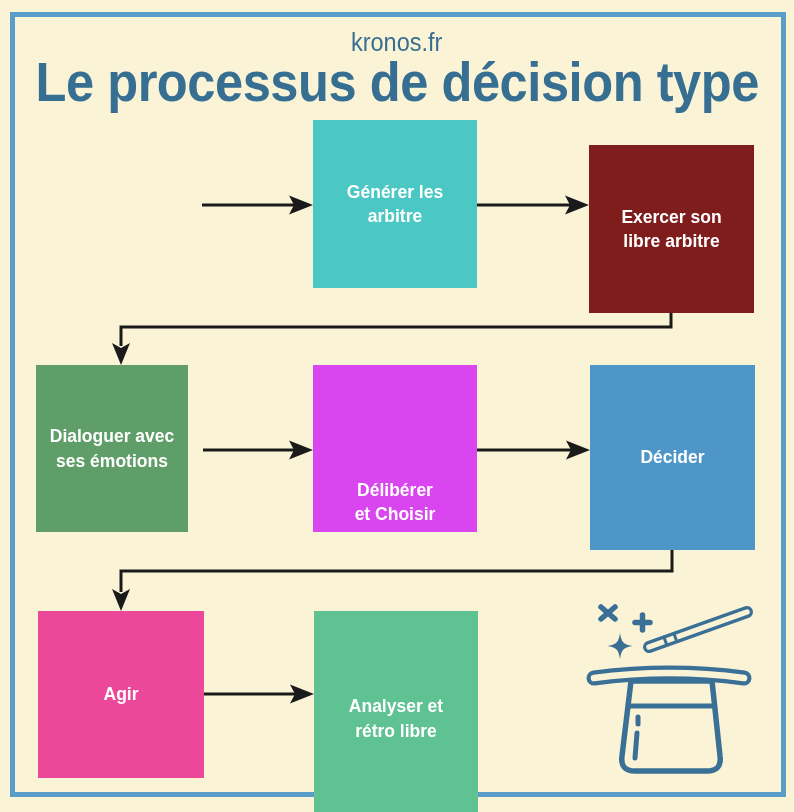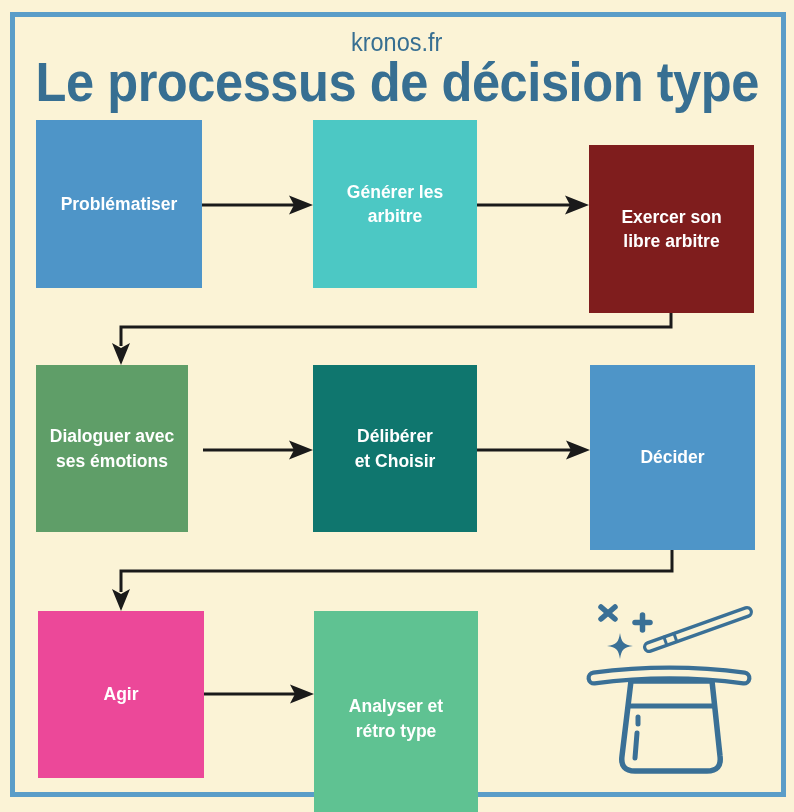"Problématiser" div.flow-box { html: <div> <div>Problématiser</div> </div> -> none }
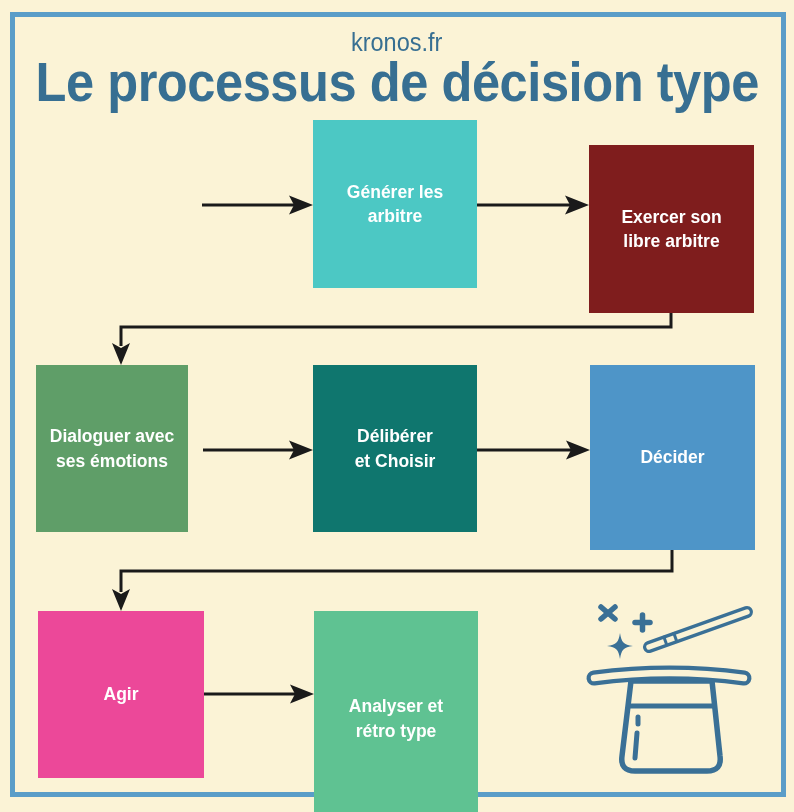"Délibérer" div.flow-box { background: #0f766e -> #d946ef; justify-content: none -> flex-end }
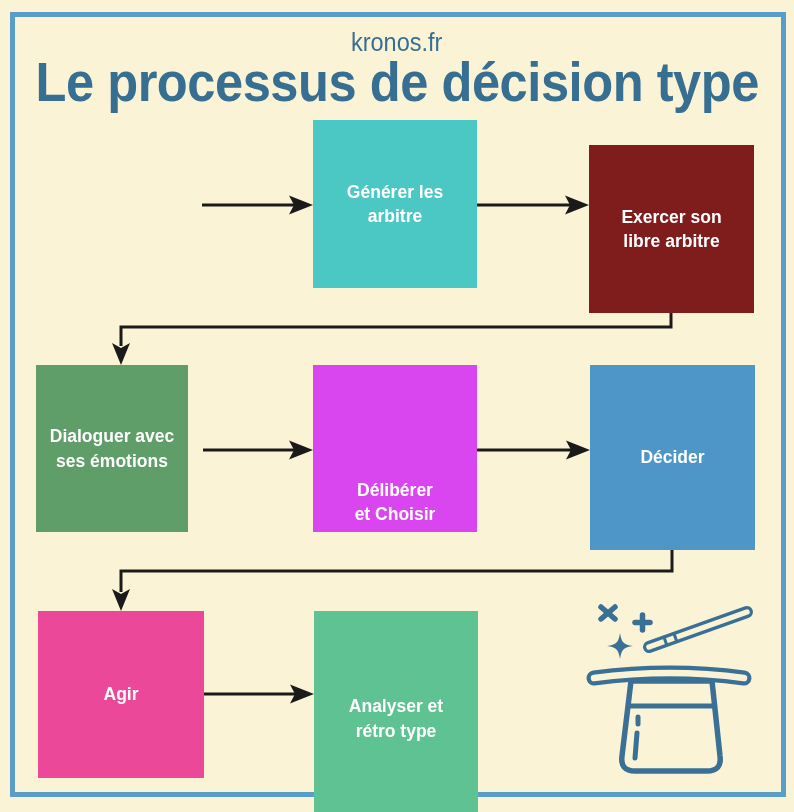"rétro type" div { text: type -> libre }
